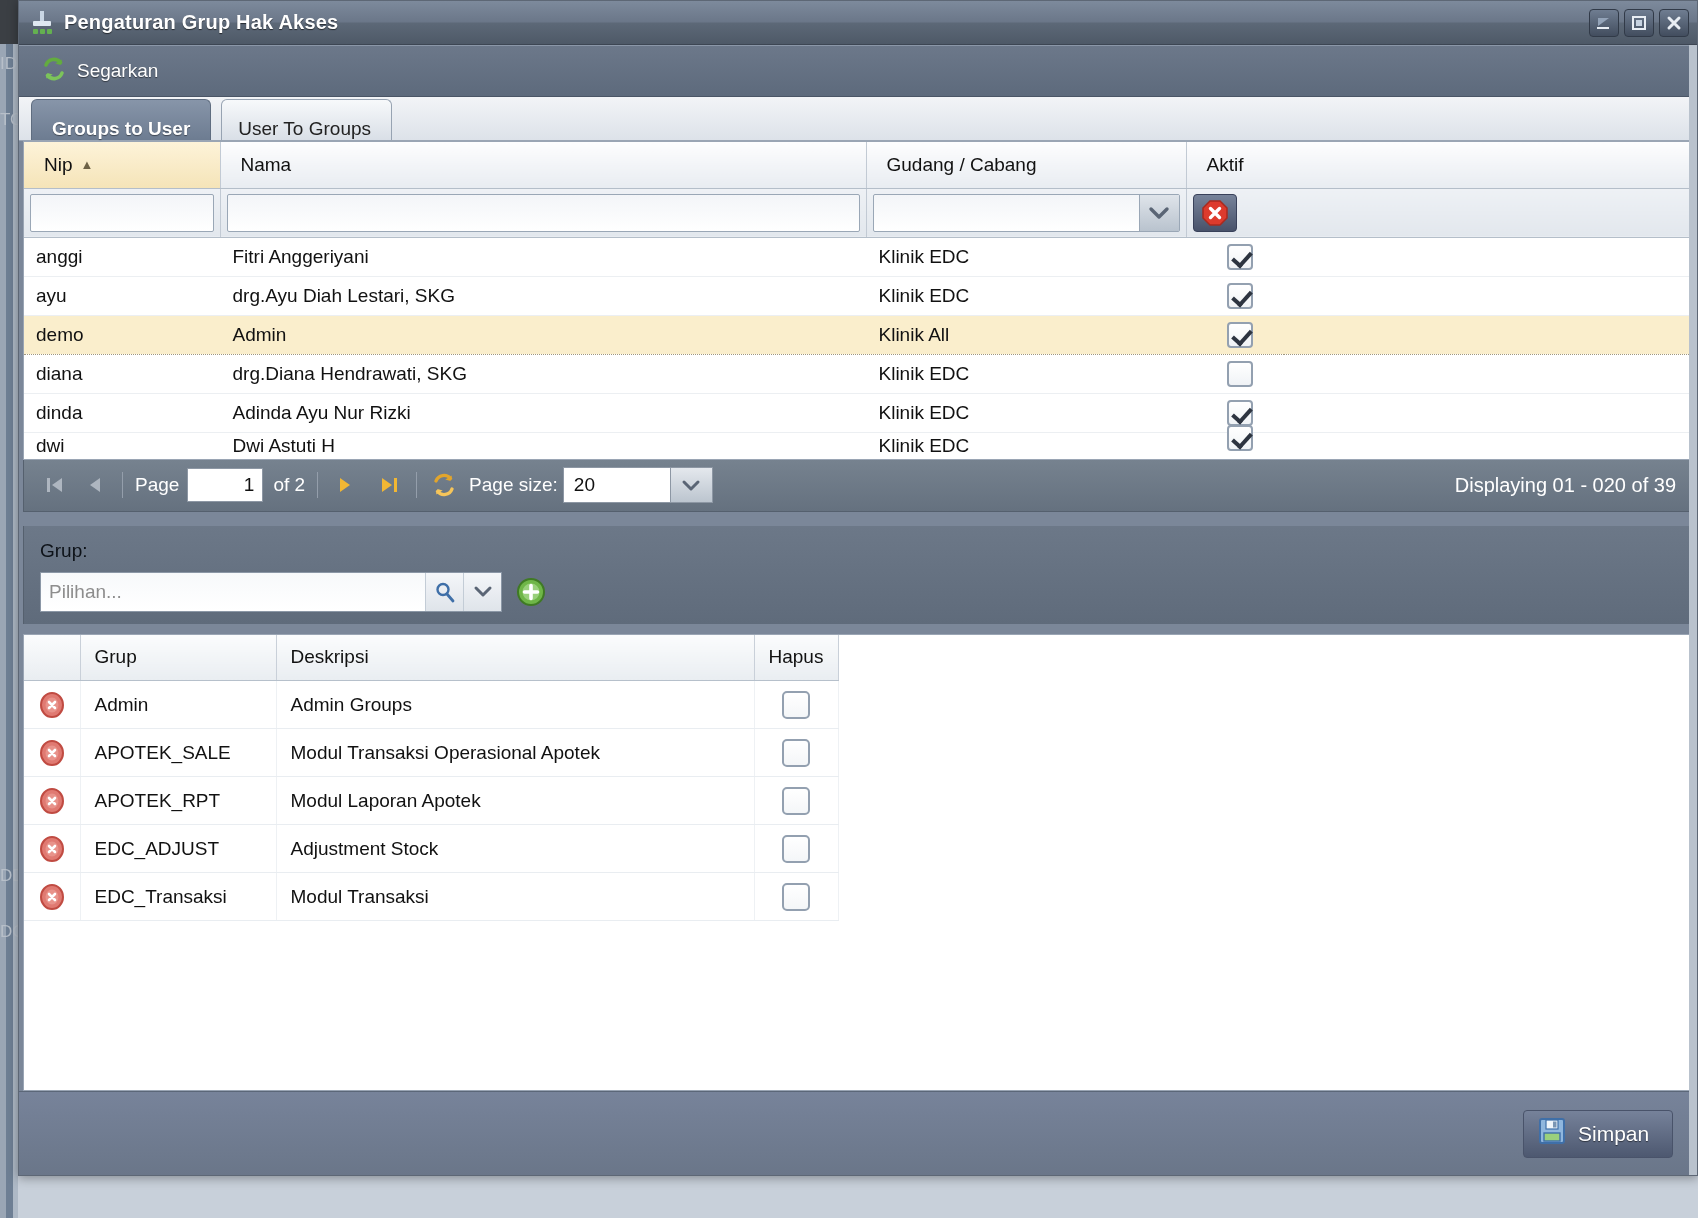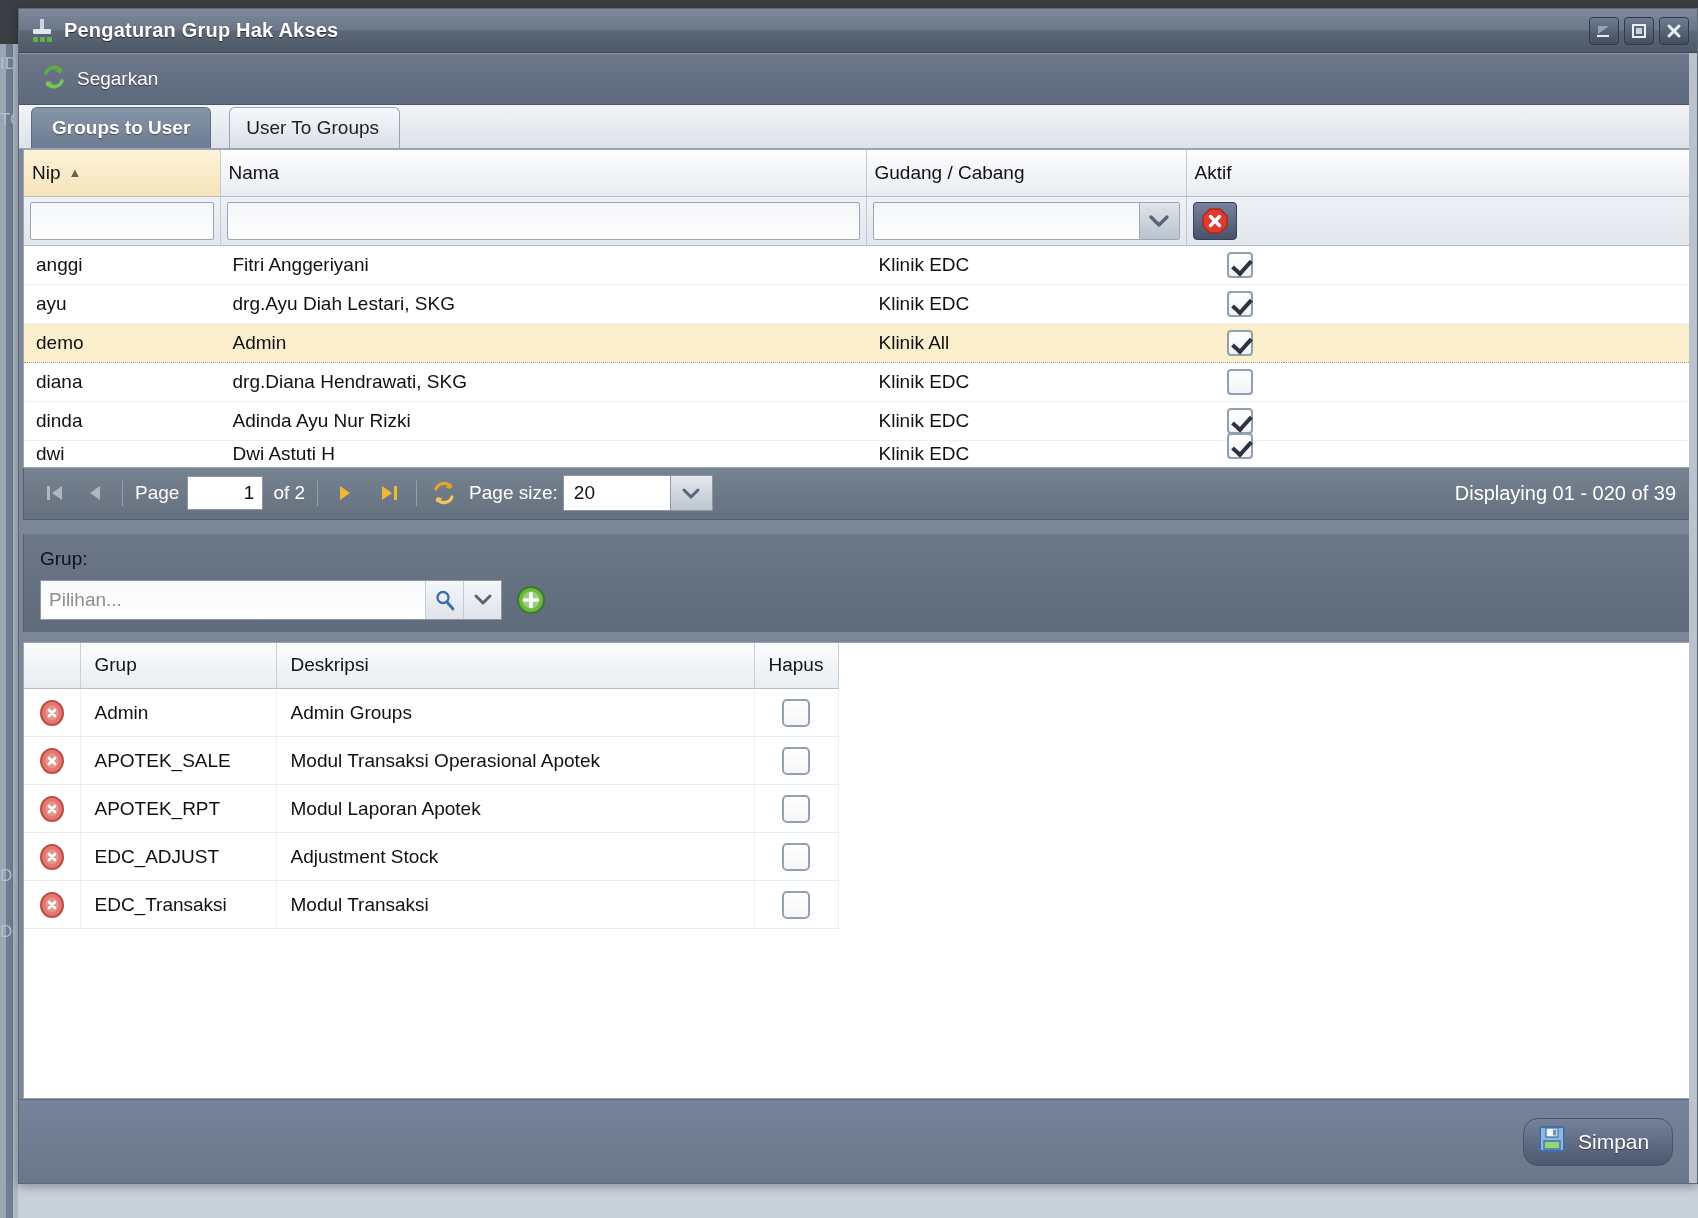"Pengaturan Grup Hak Akses" #window { top: 8px -> 0px }
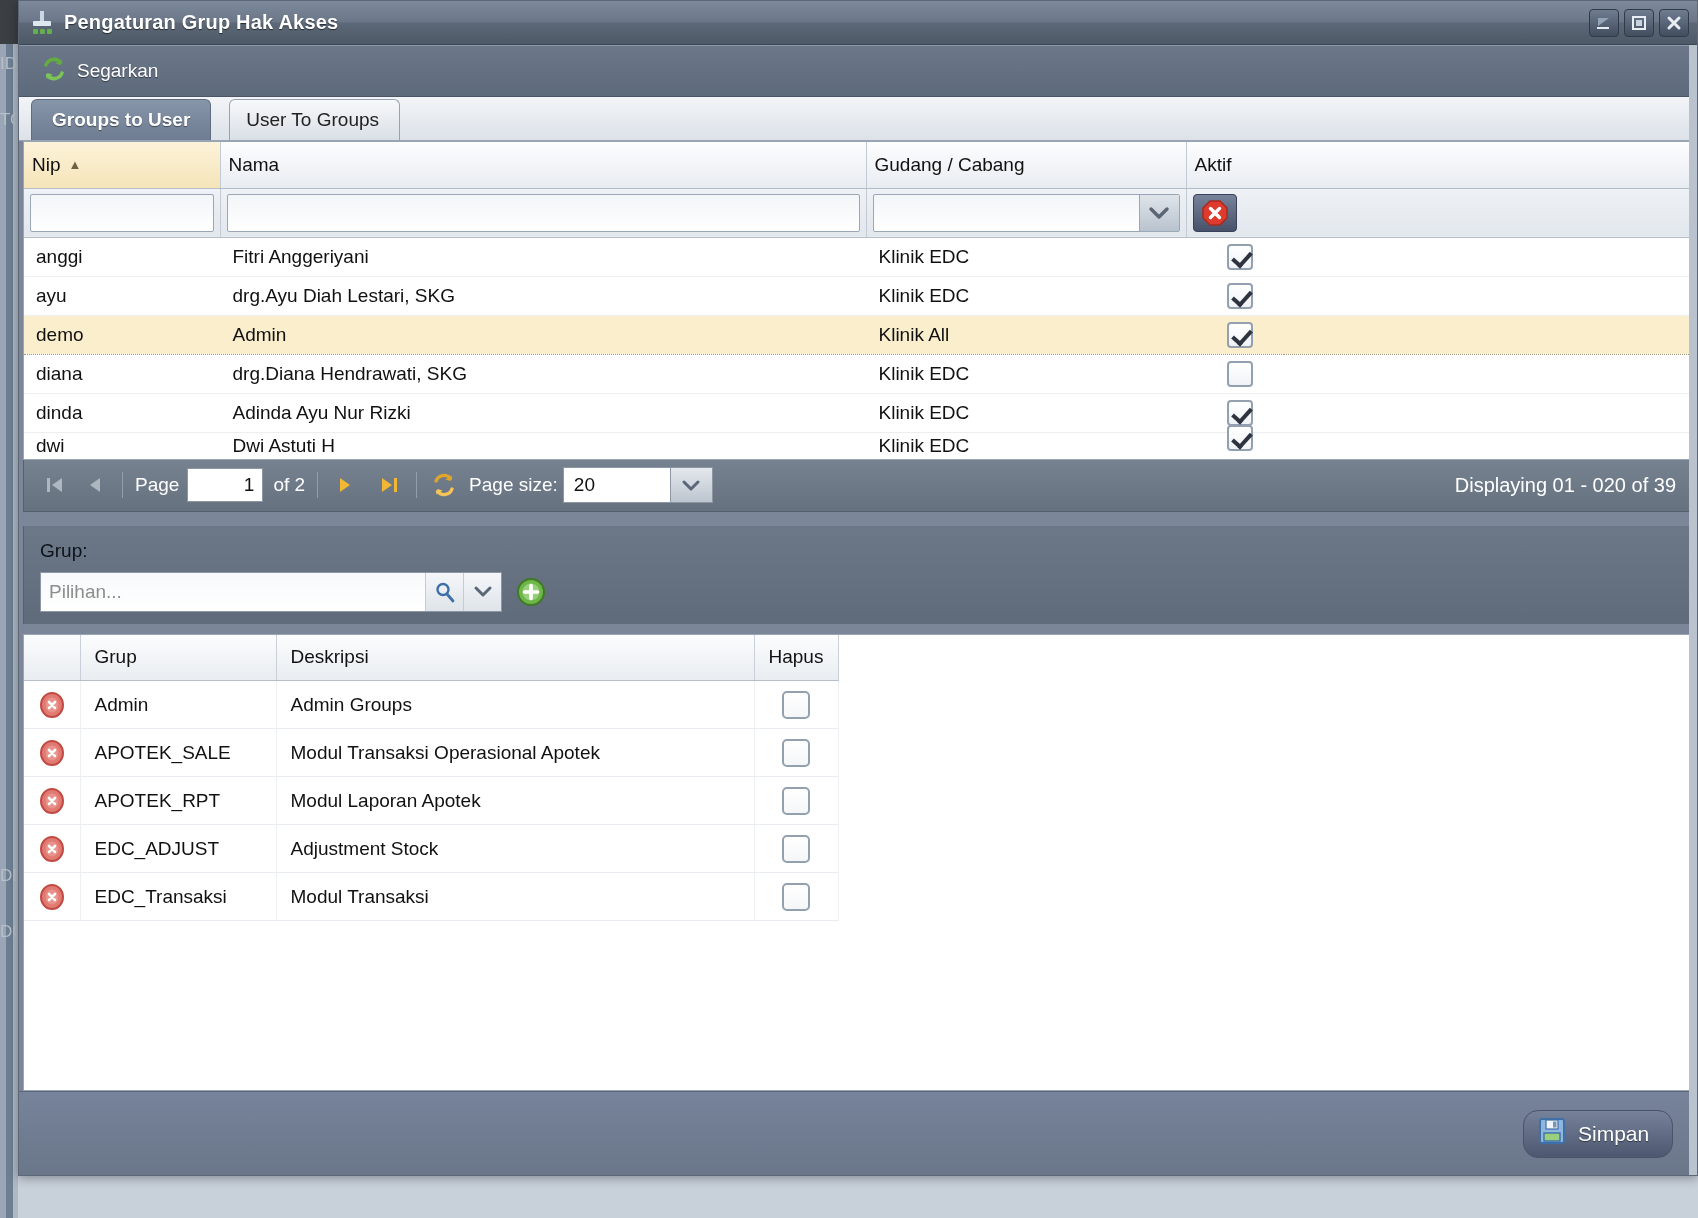"Groups to User" .tab { align-items: center -> flex-end; margin-right: 18px -> 10px }
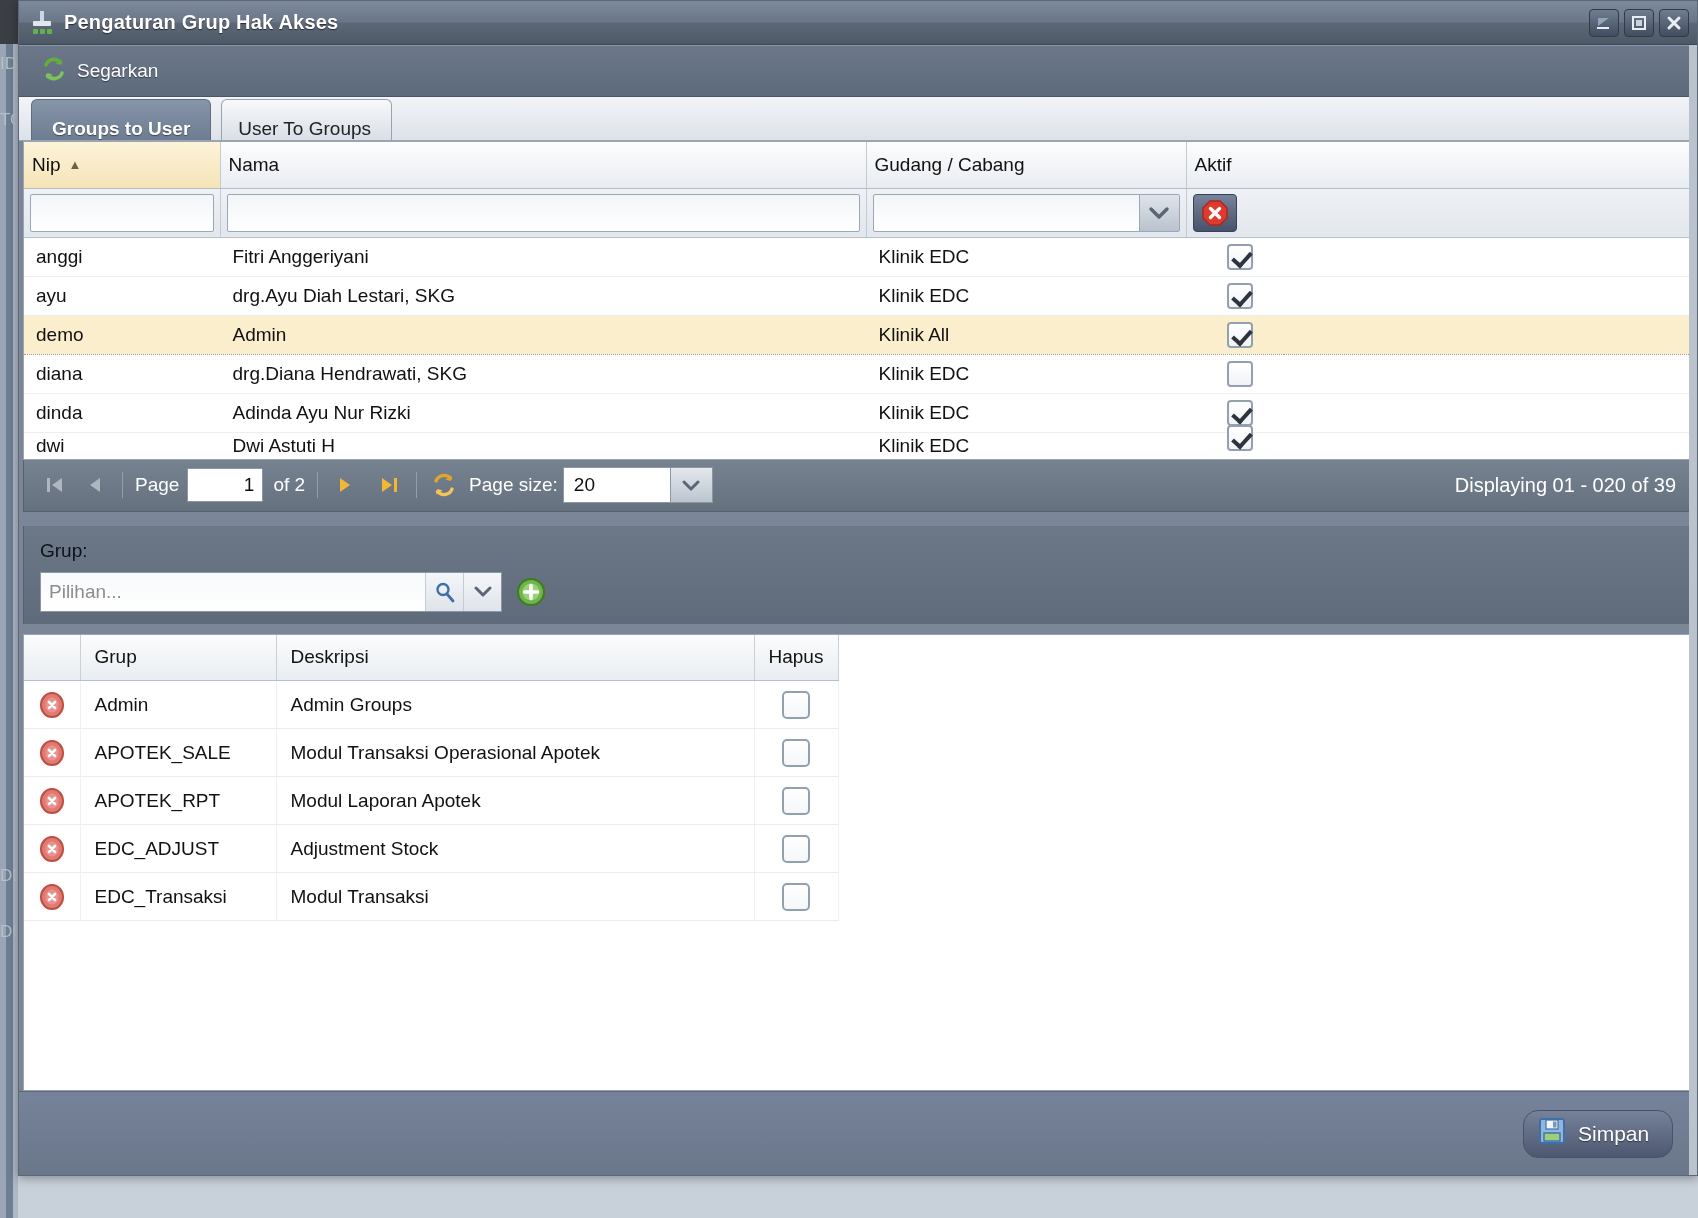"Nip ▲" .grid th { padding: 10px 0 10px 8px -> 10px 0 10px 20px }
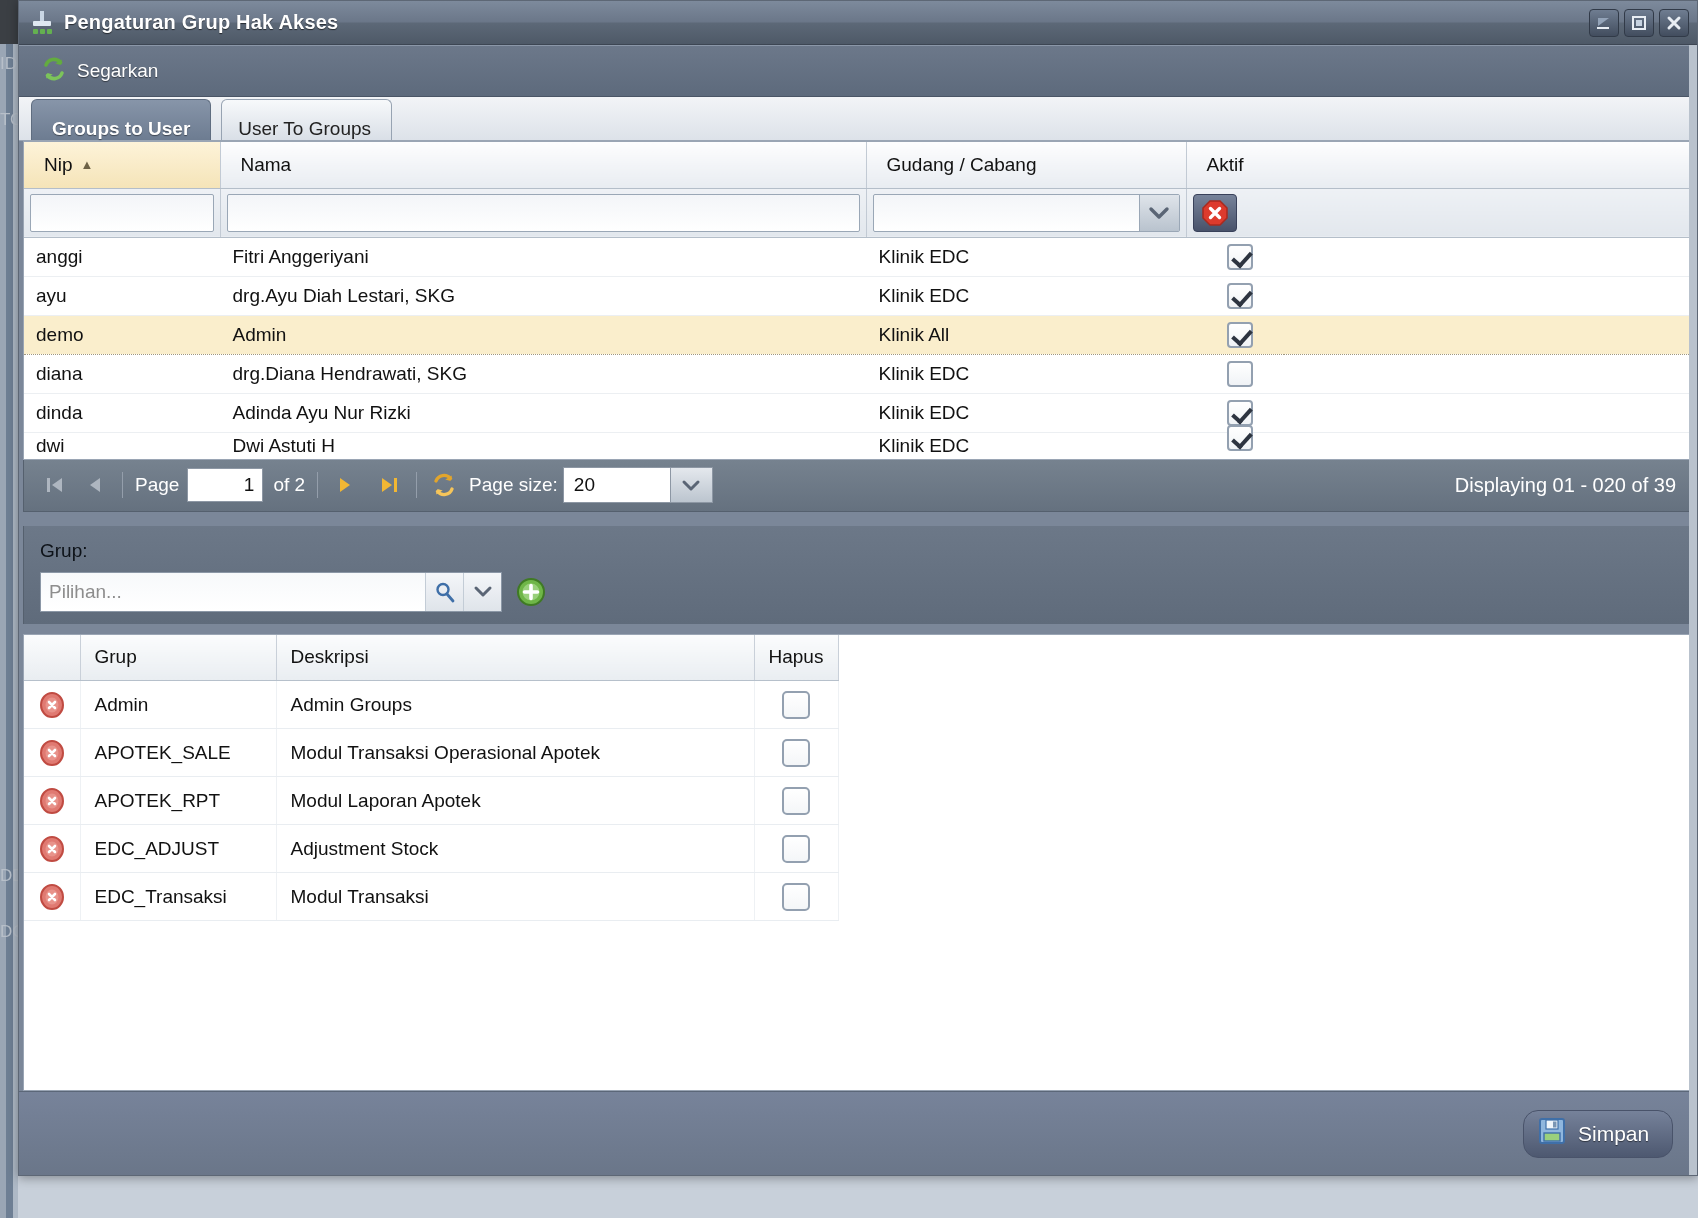"Simpan" .simpan { border-radius: 15px -> 4px }
